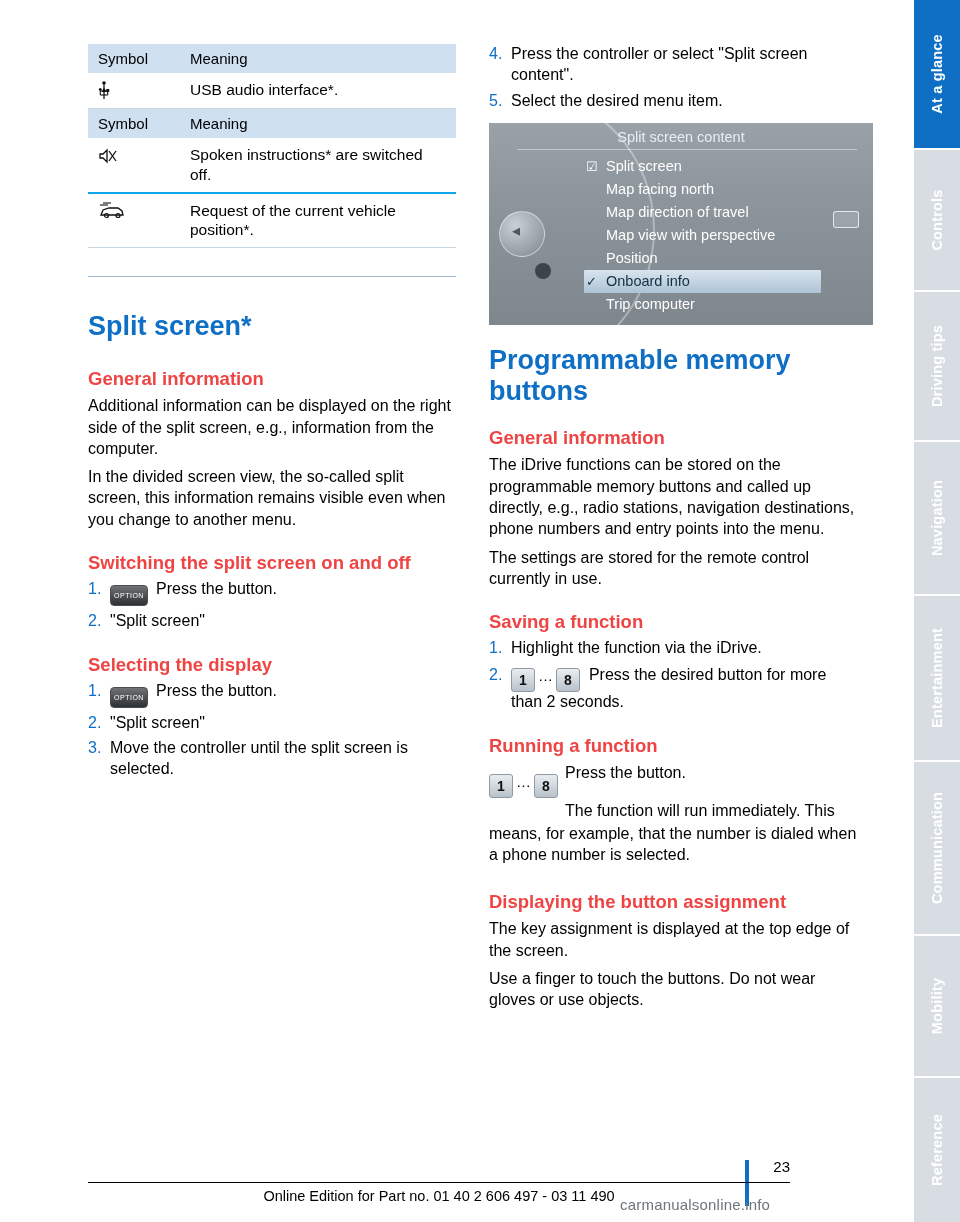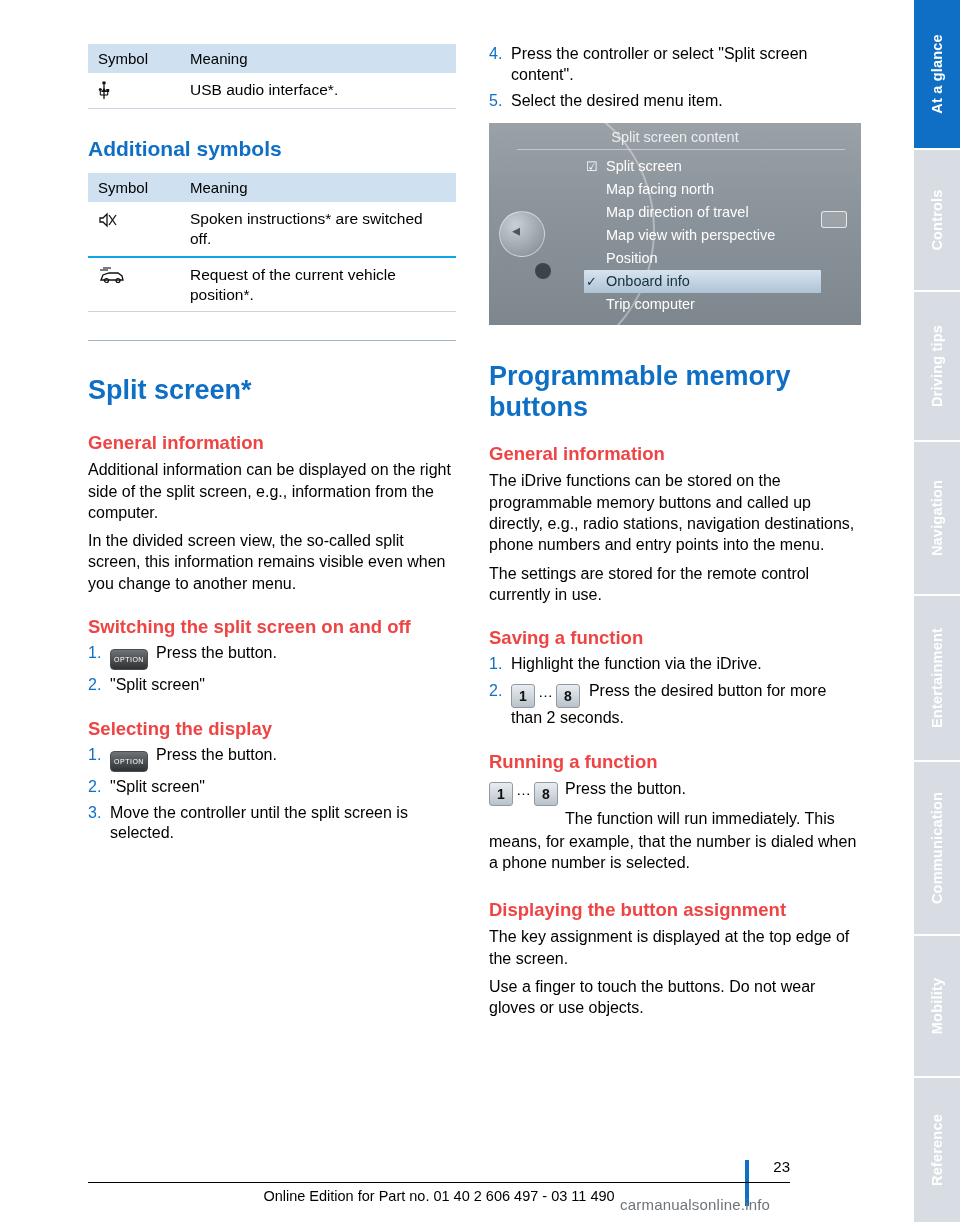"Additional symbols" h2.blue { html: <h2>Additional symbols</h2> -> none }
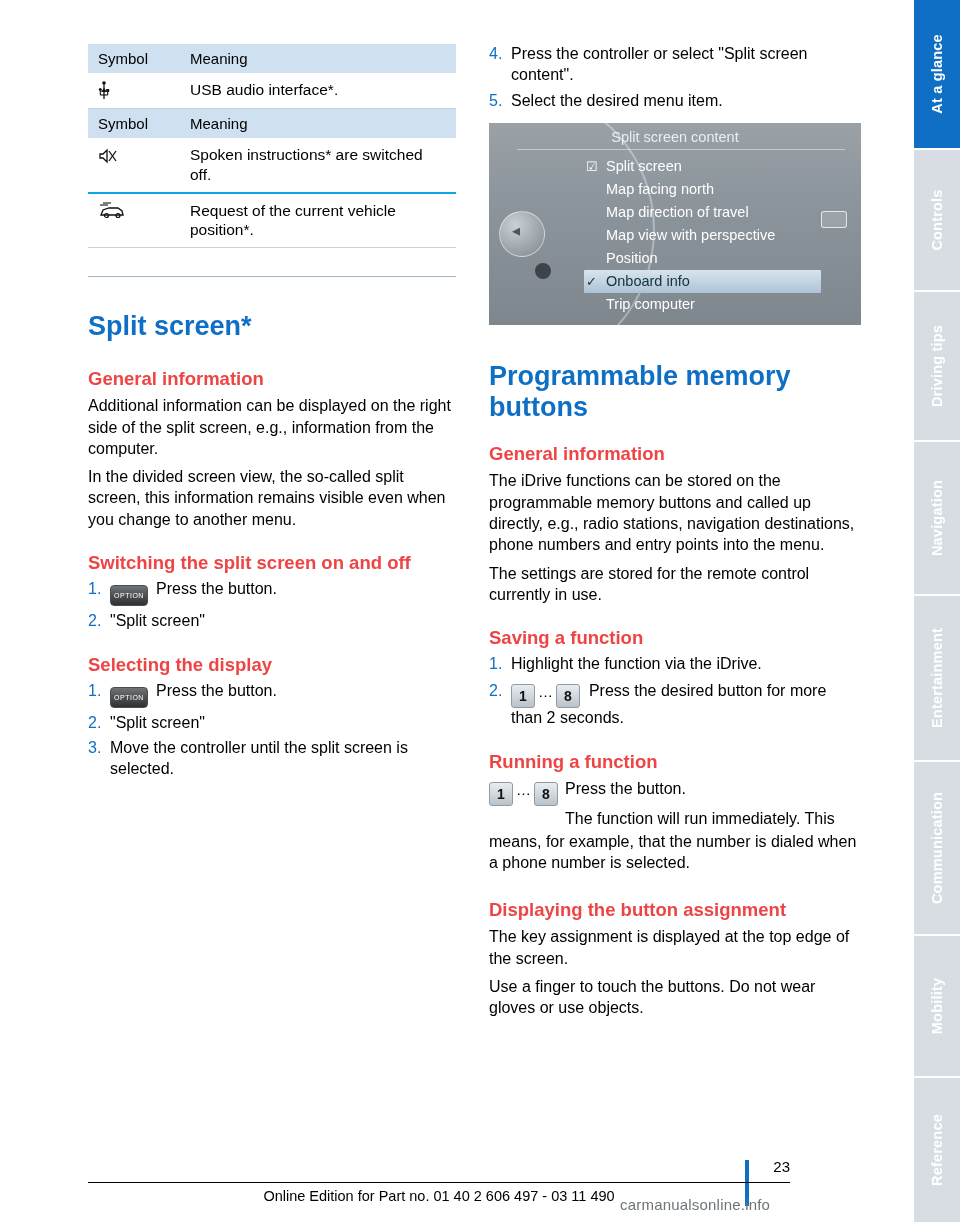"Split screen content" .idrive { padding-left: none -> 12px }
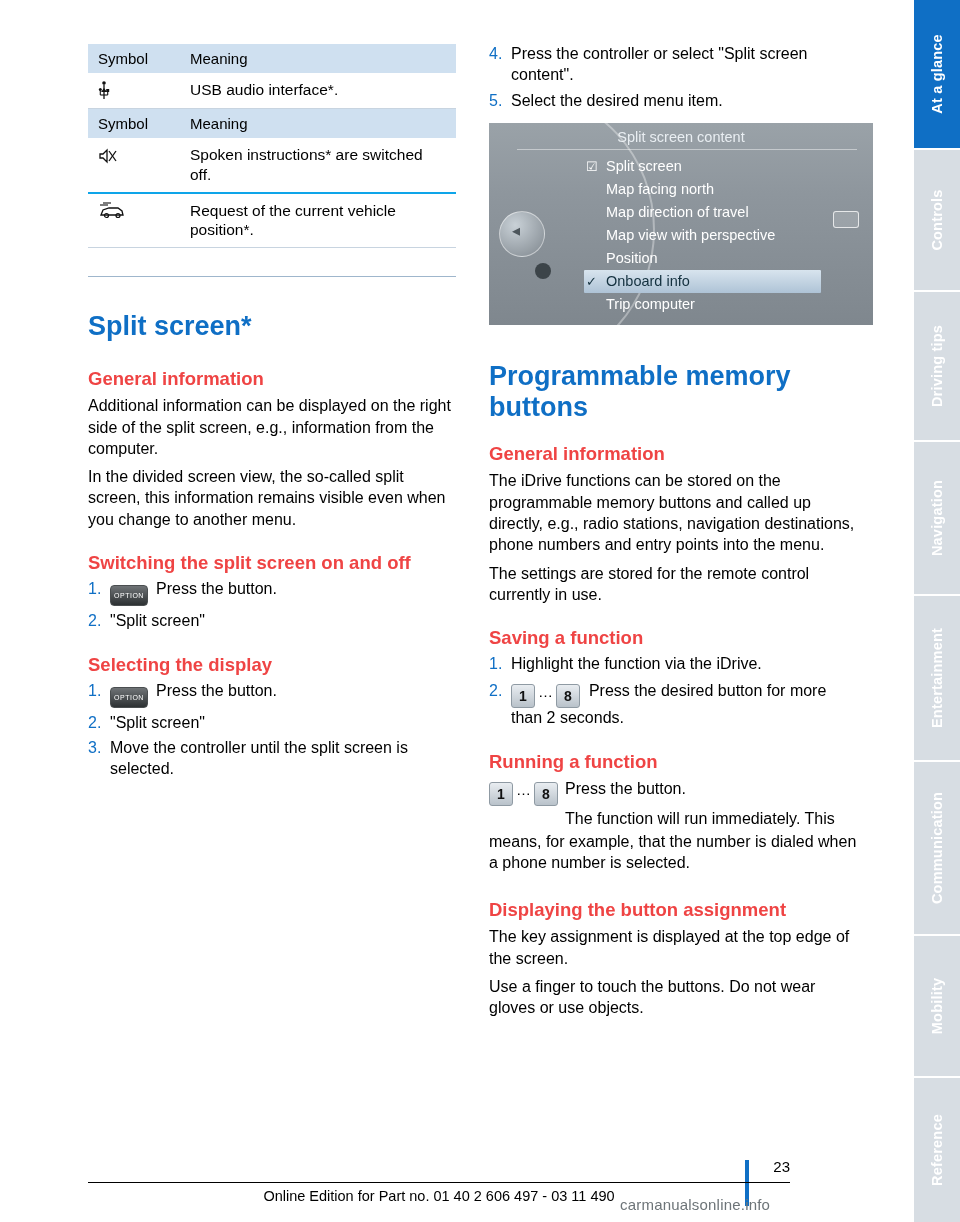"Programmable memory buttons" h2.blue { margin-top: 36px -> 20px }
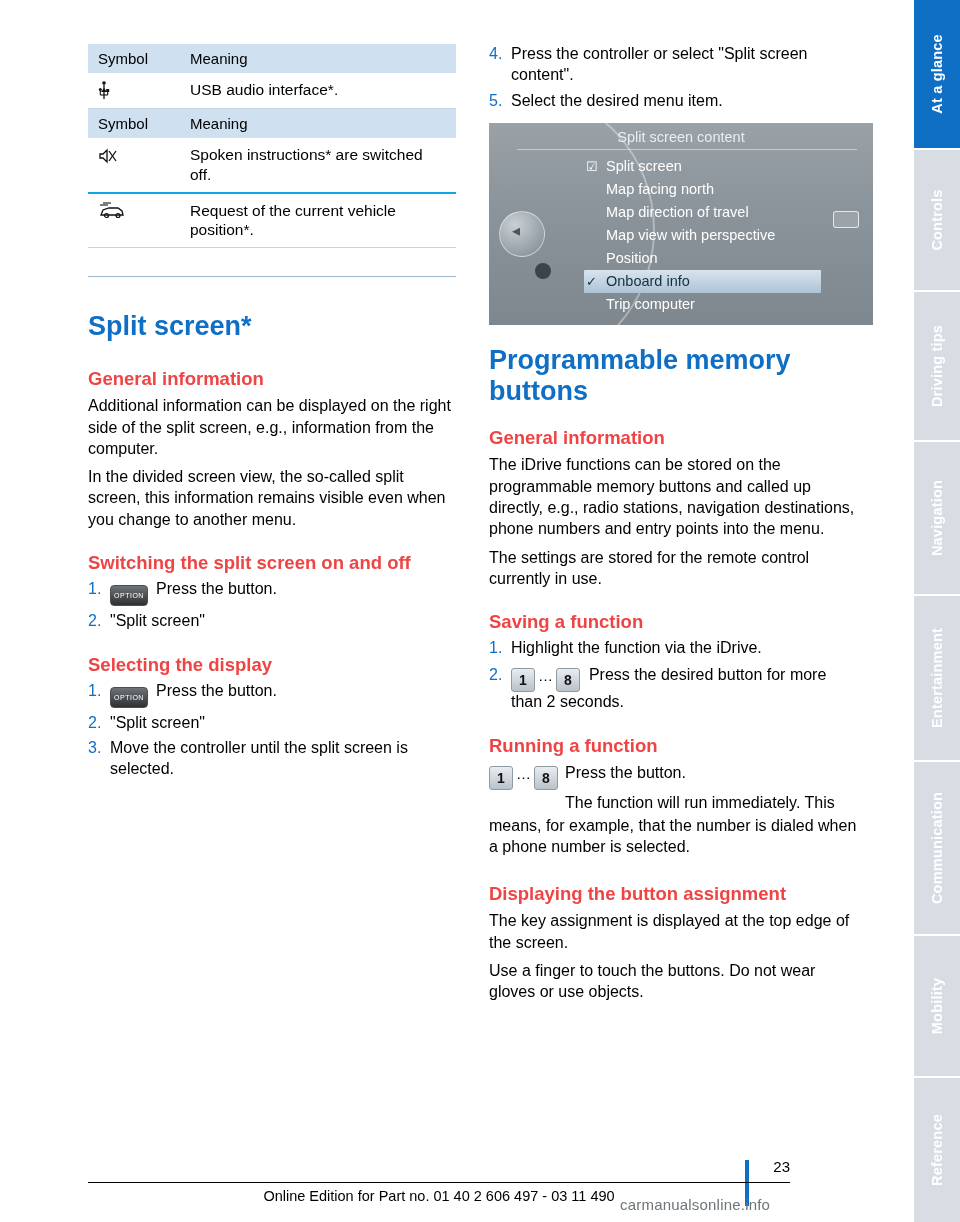"1 … 8" span { margin-top: none -> 8px }
